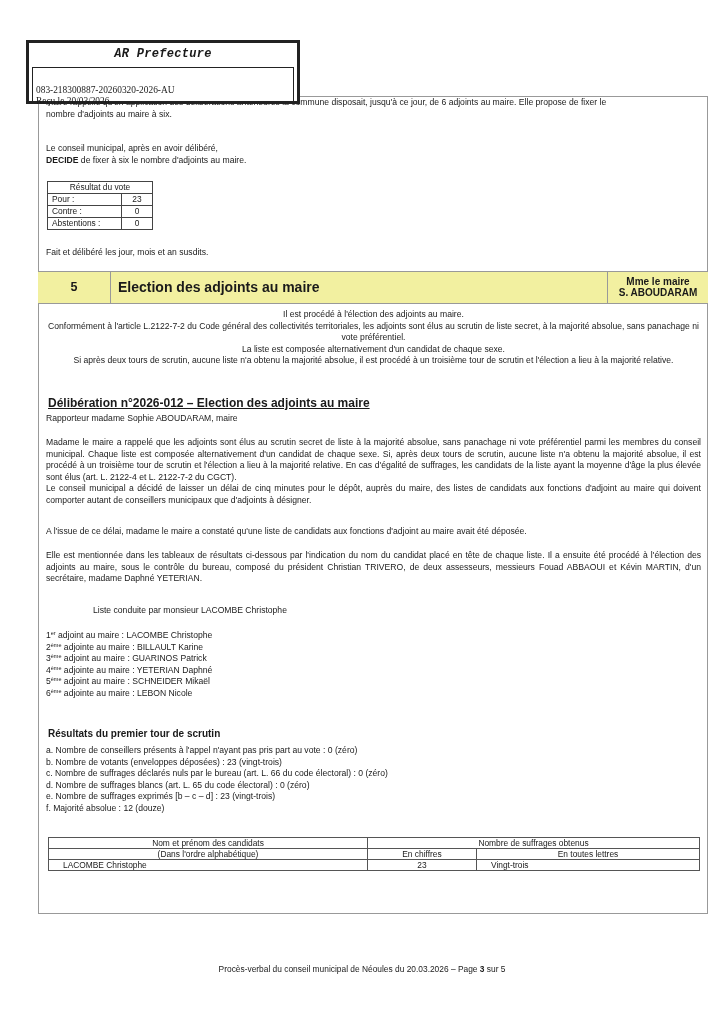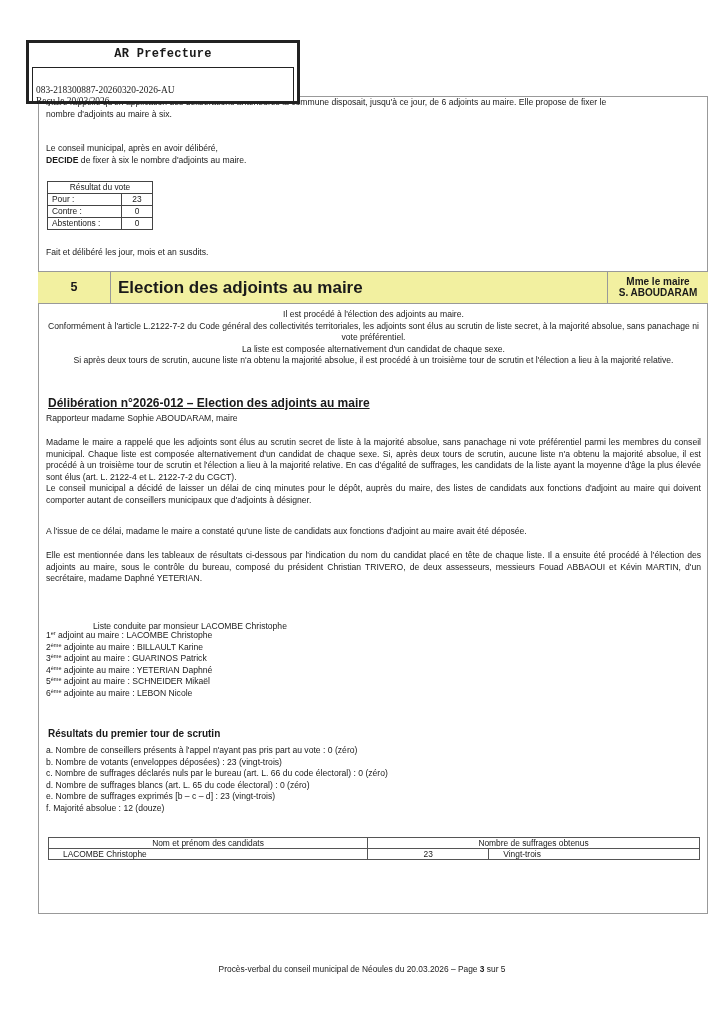"AR Prefecture" .stamp-title { font-style: none -> italic }
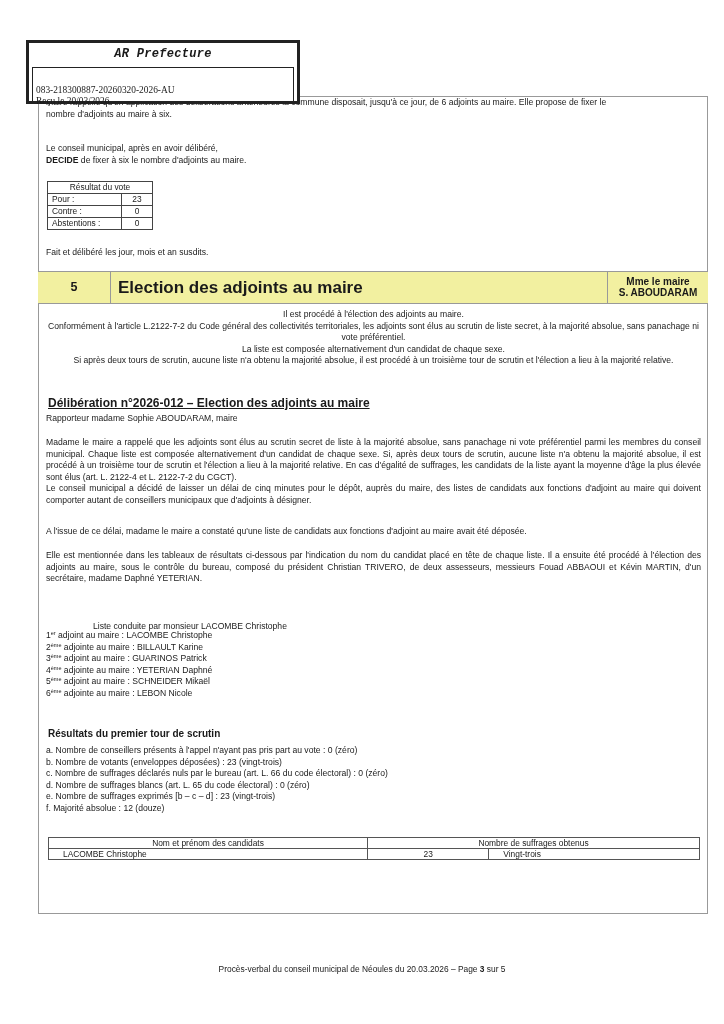"Election des adjoints au maire" .sec-title { font-size: 17px -> 14px }
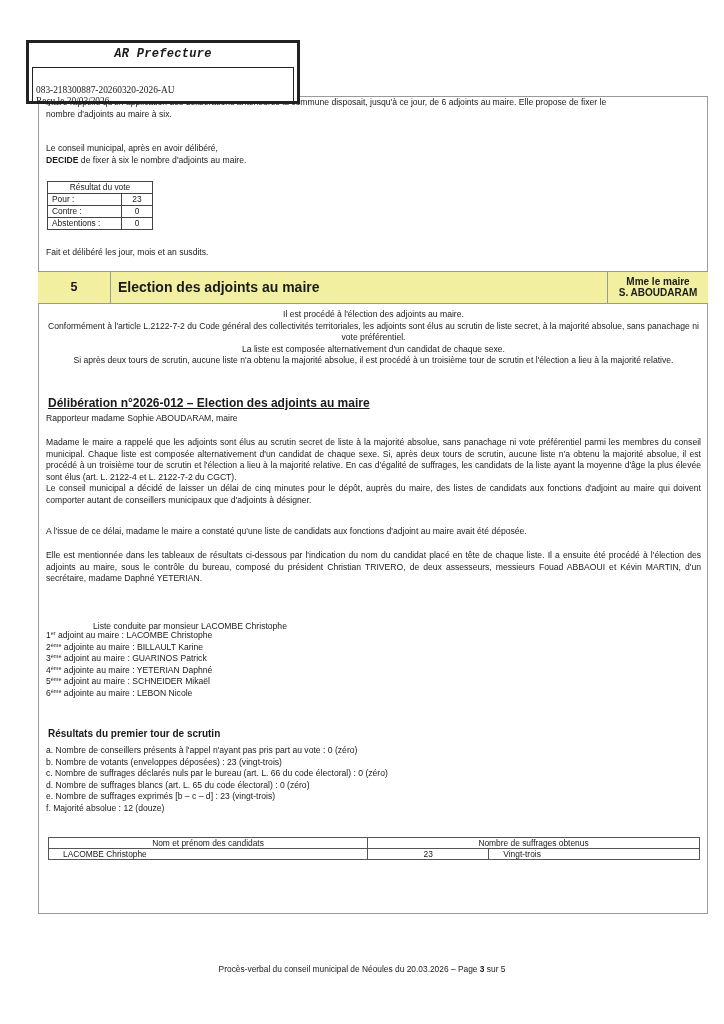"Liste conduite par monsieur LACOMBE" .liste { top: 621px -> 605px }
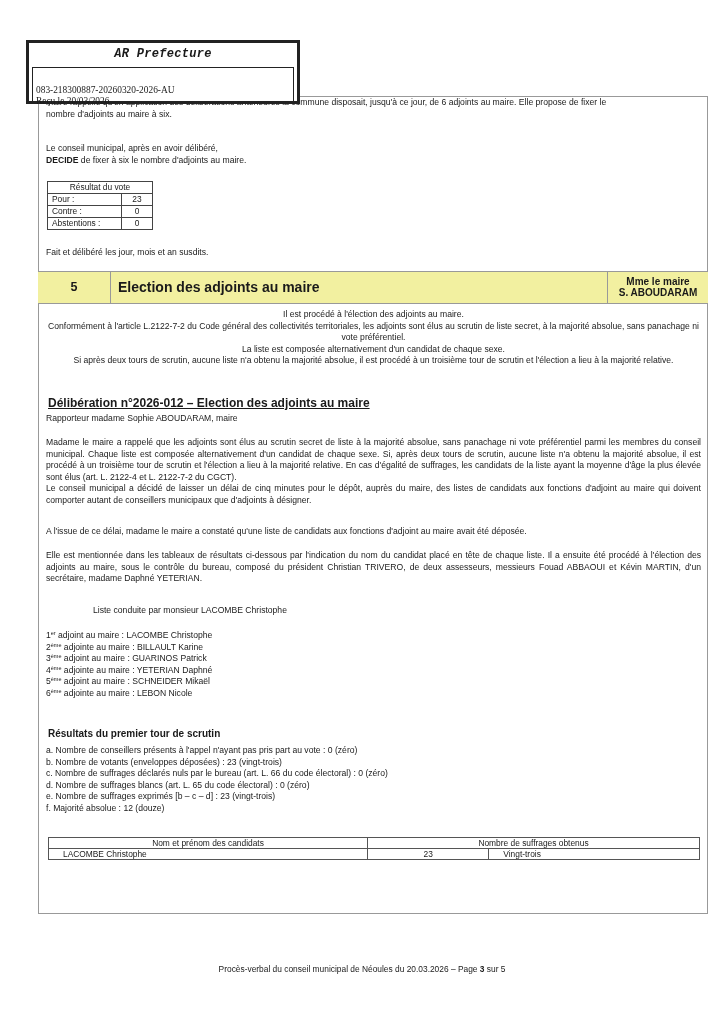"(Dans l'ordre alphabétique)" tr { html: none -> <tr> <td>(Dans l'ordre alphabétique)</td> <td>En chiffres</td> <td>En toutes lettres</td> </tr> }
